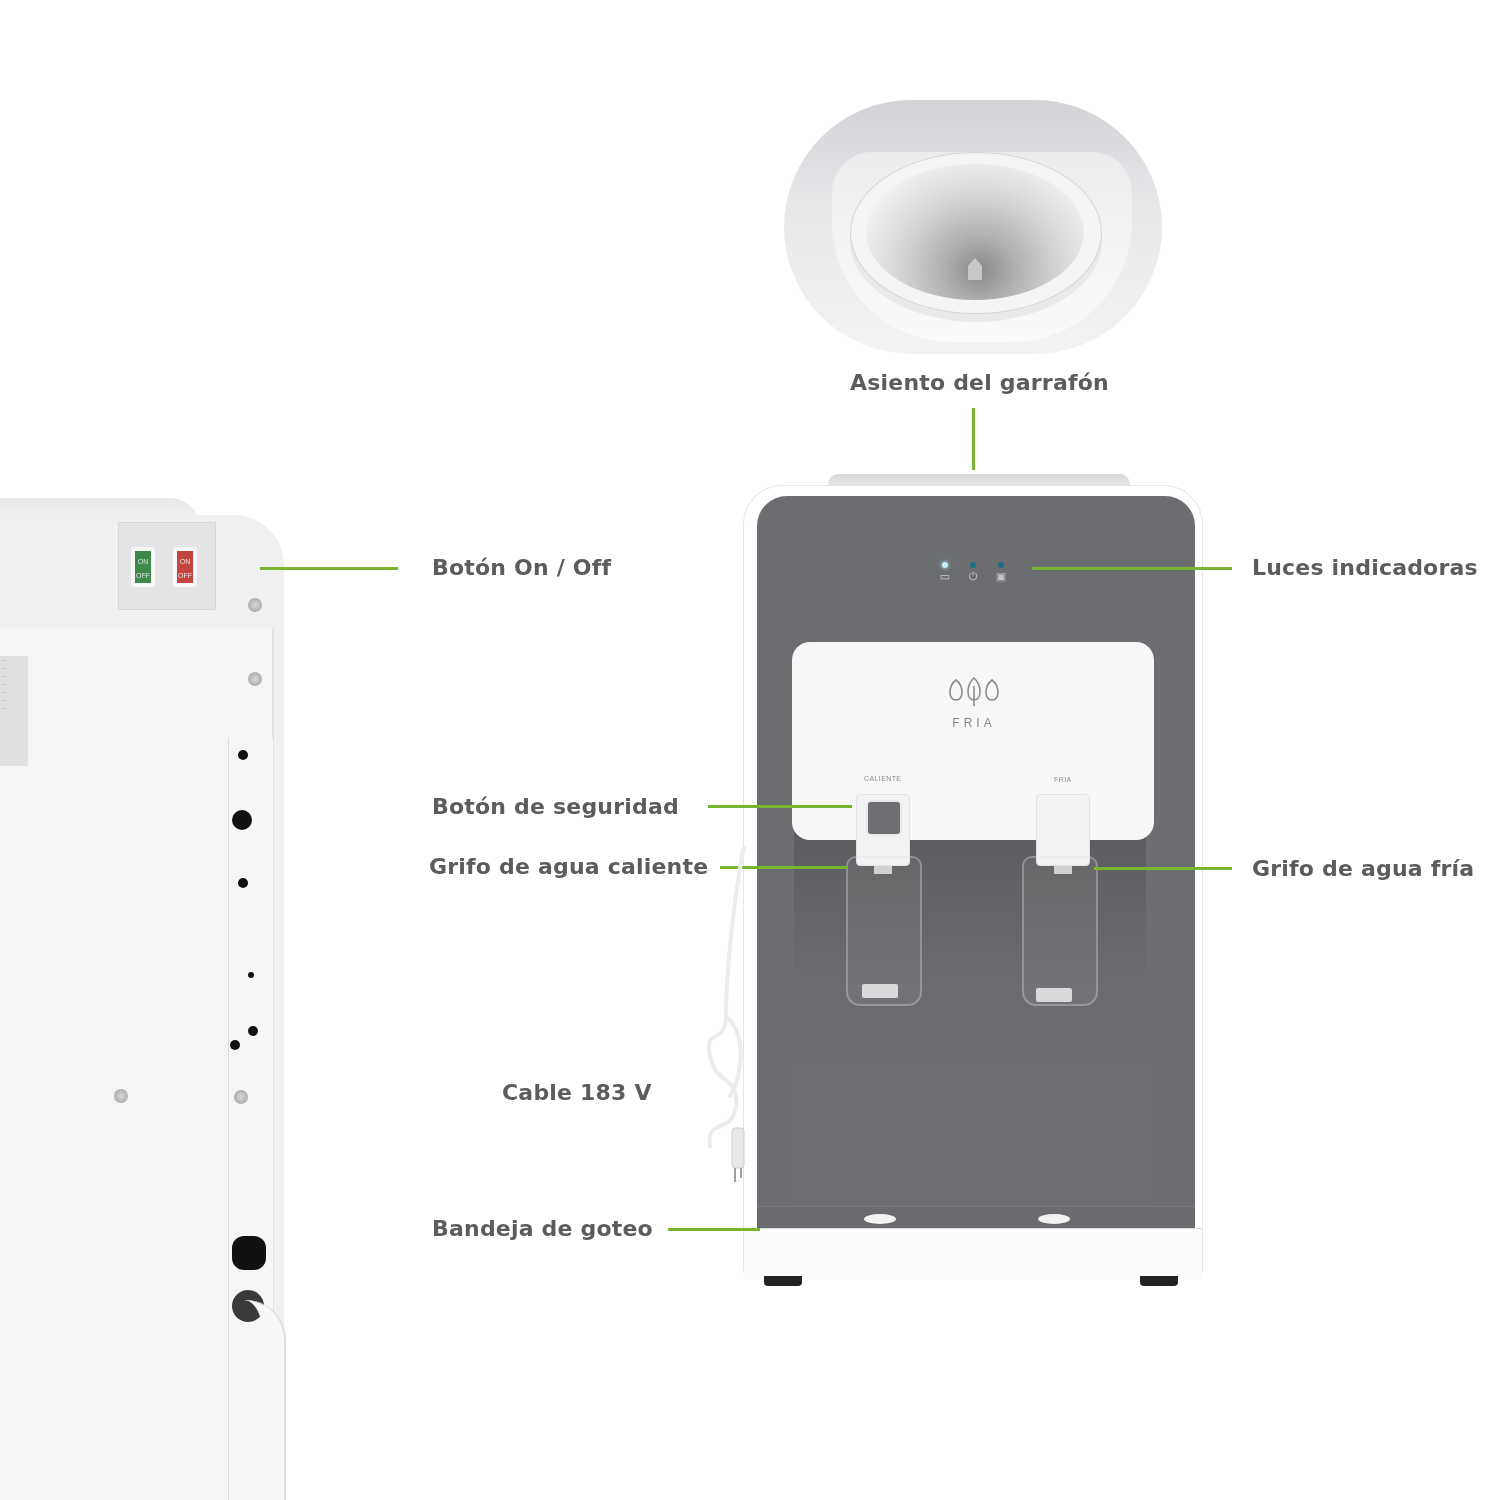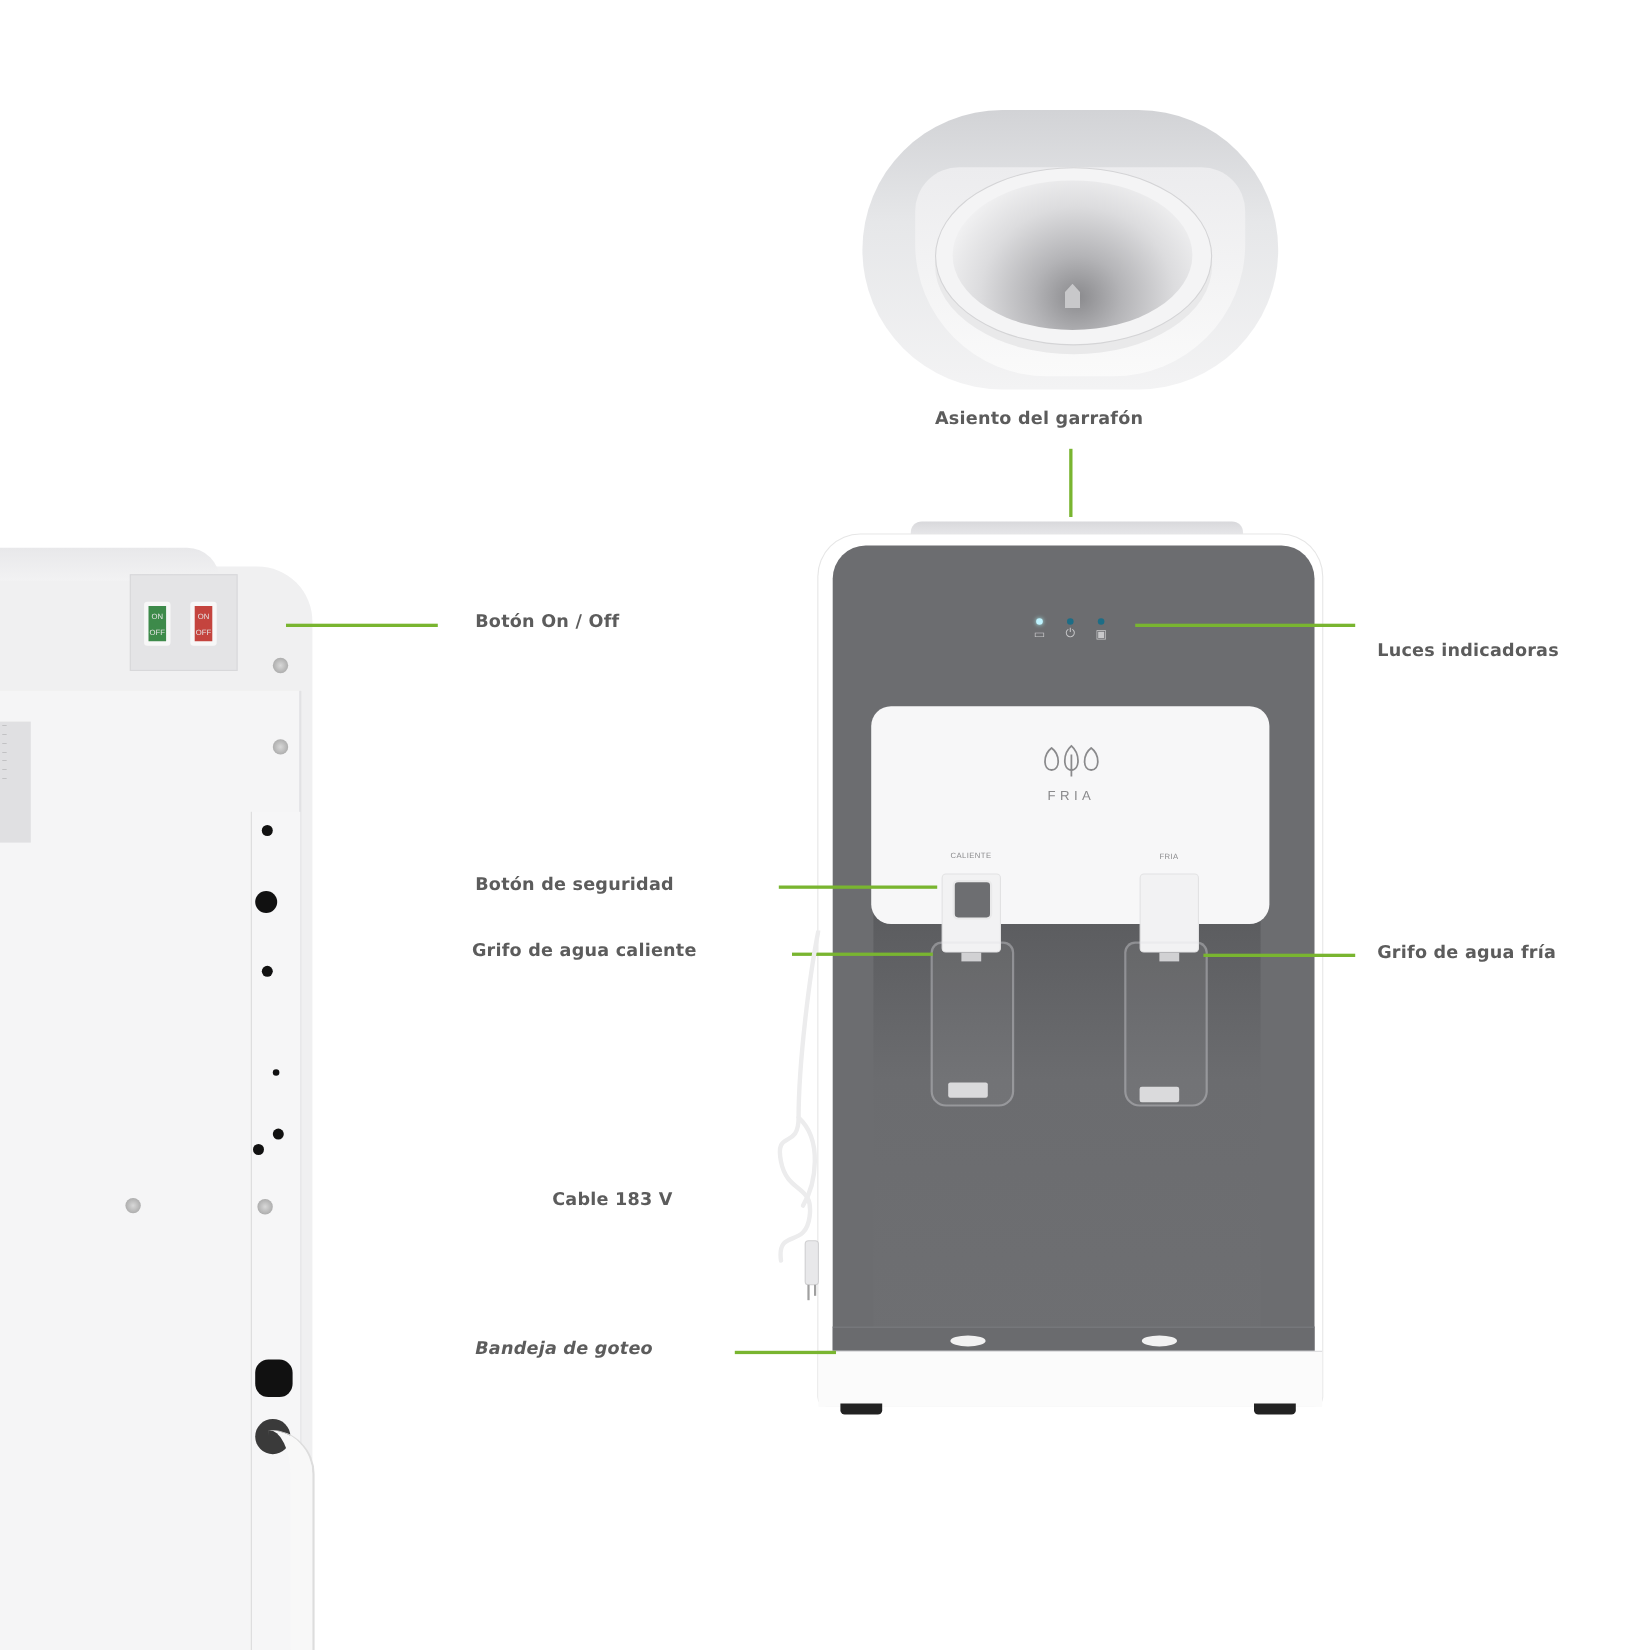"Asiento del garrafón" .label { font-size: 16px -> 22px }
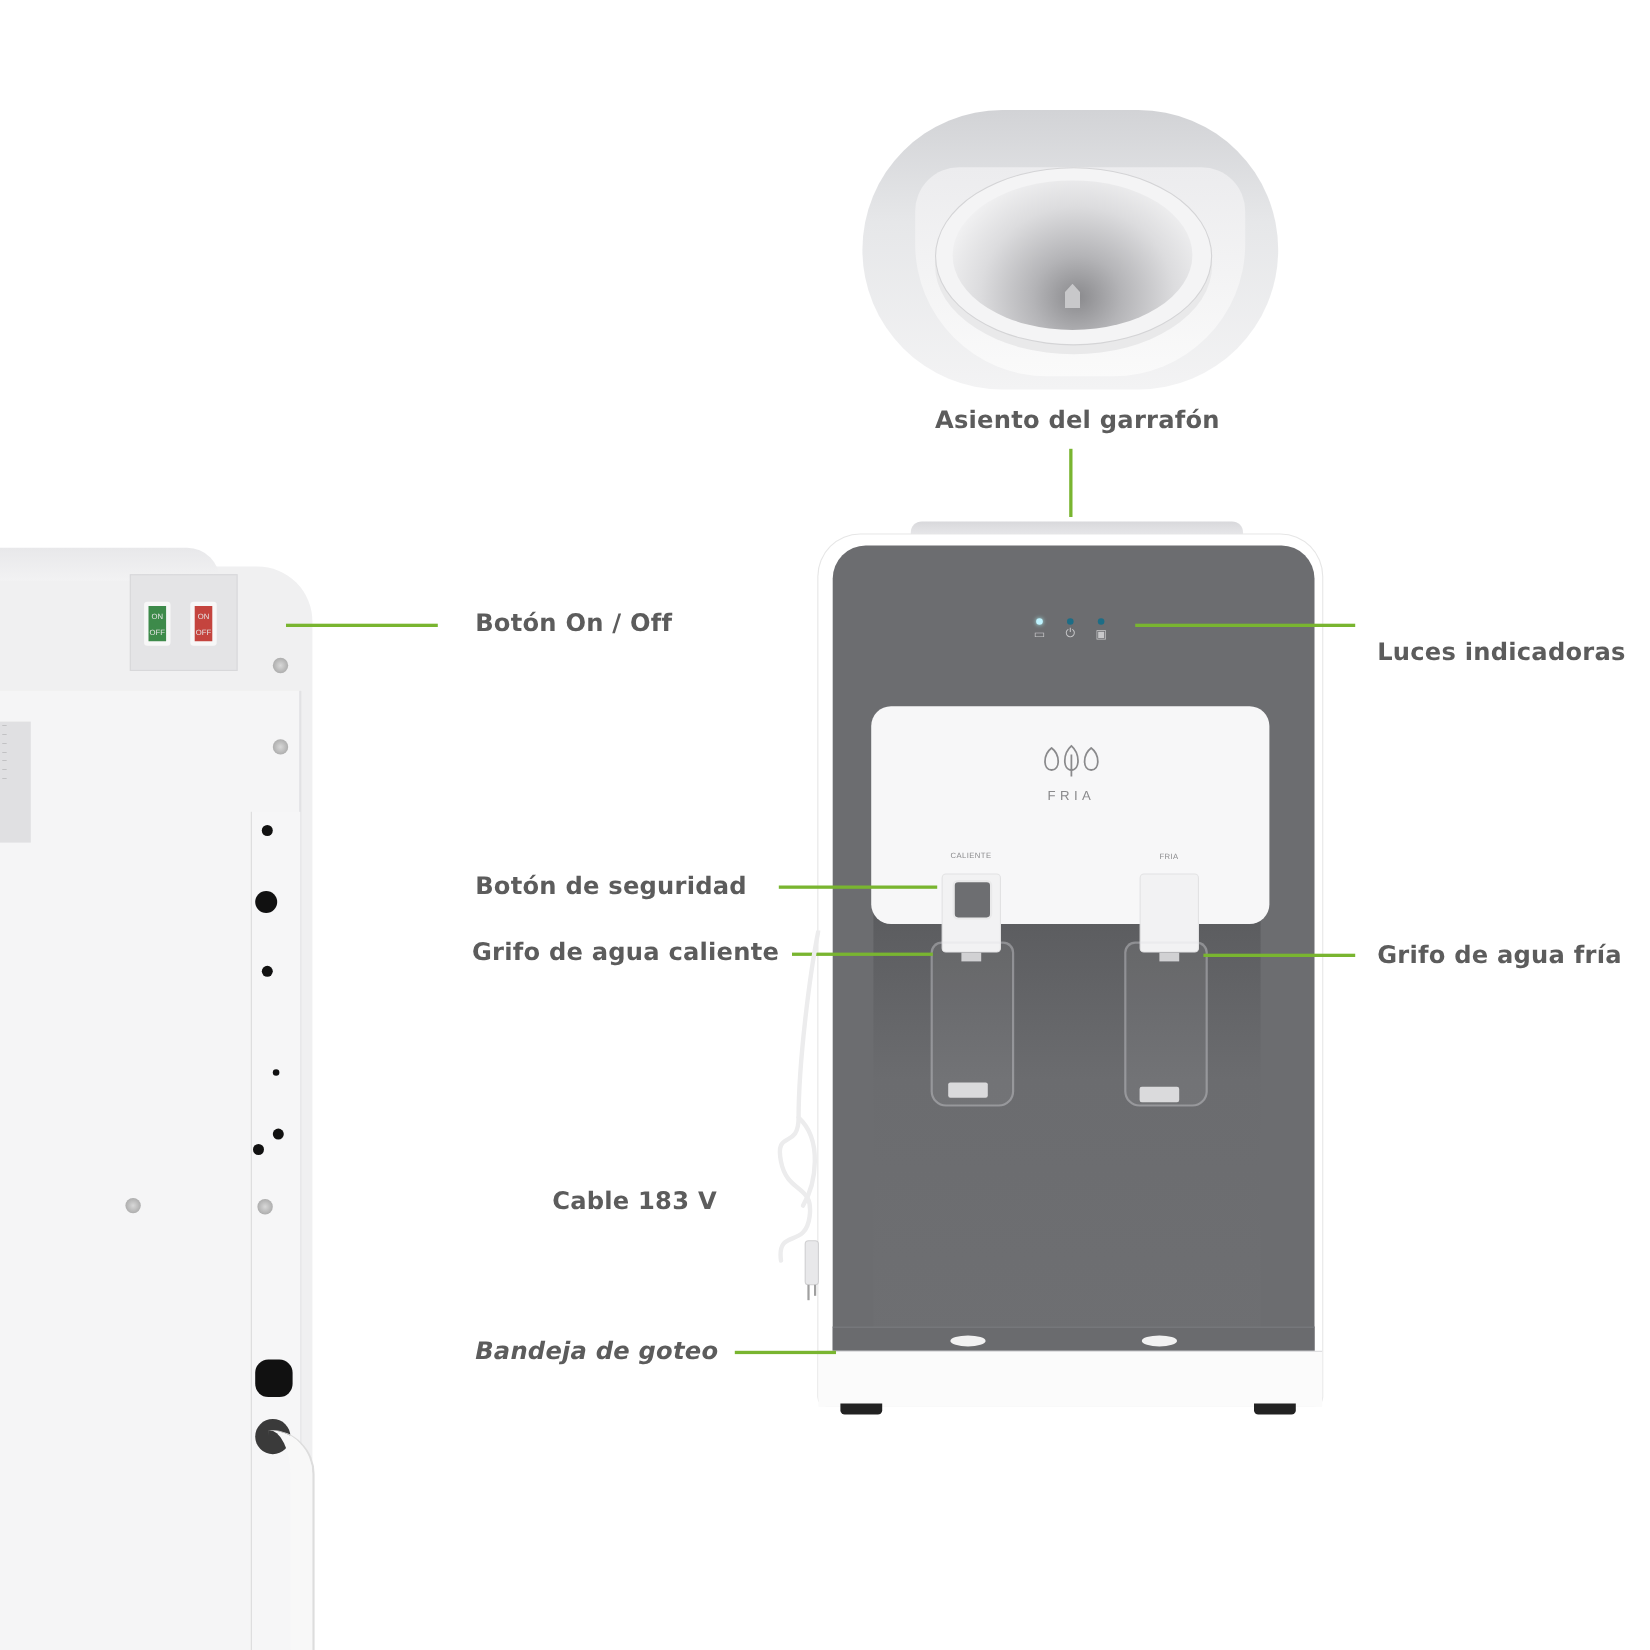"Luces indicadoras" div.label { top: 581px -> 555px }
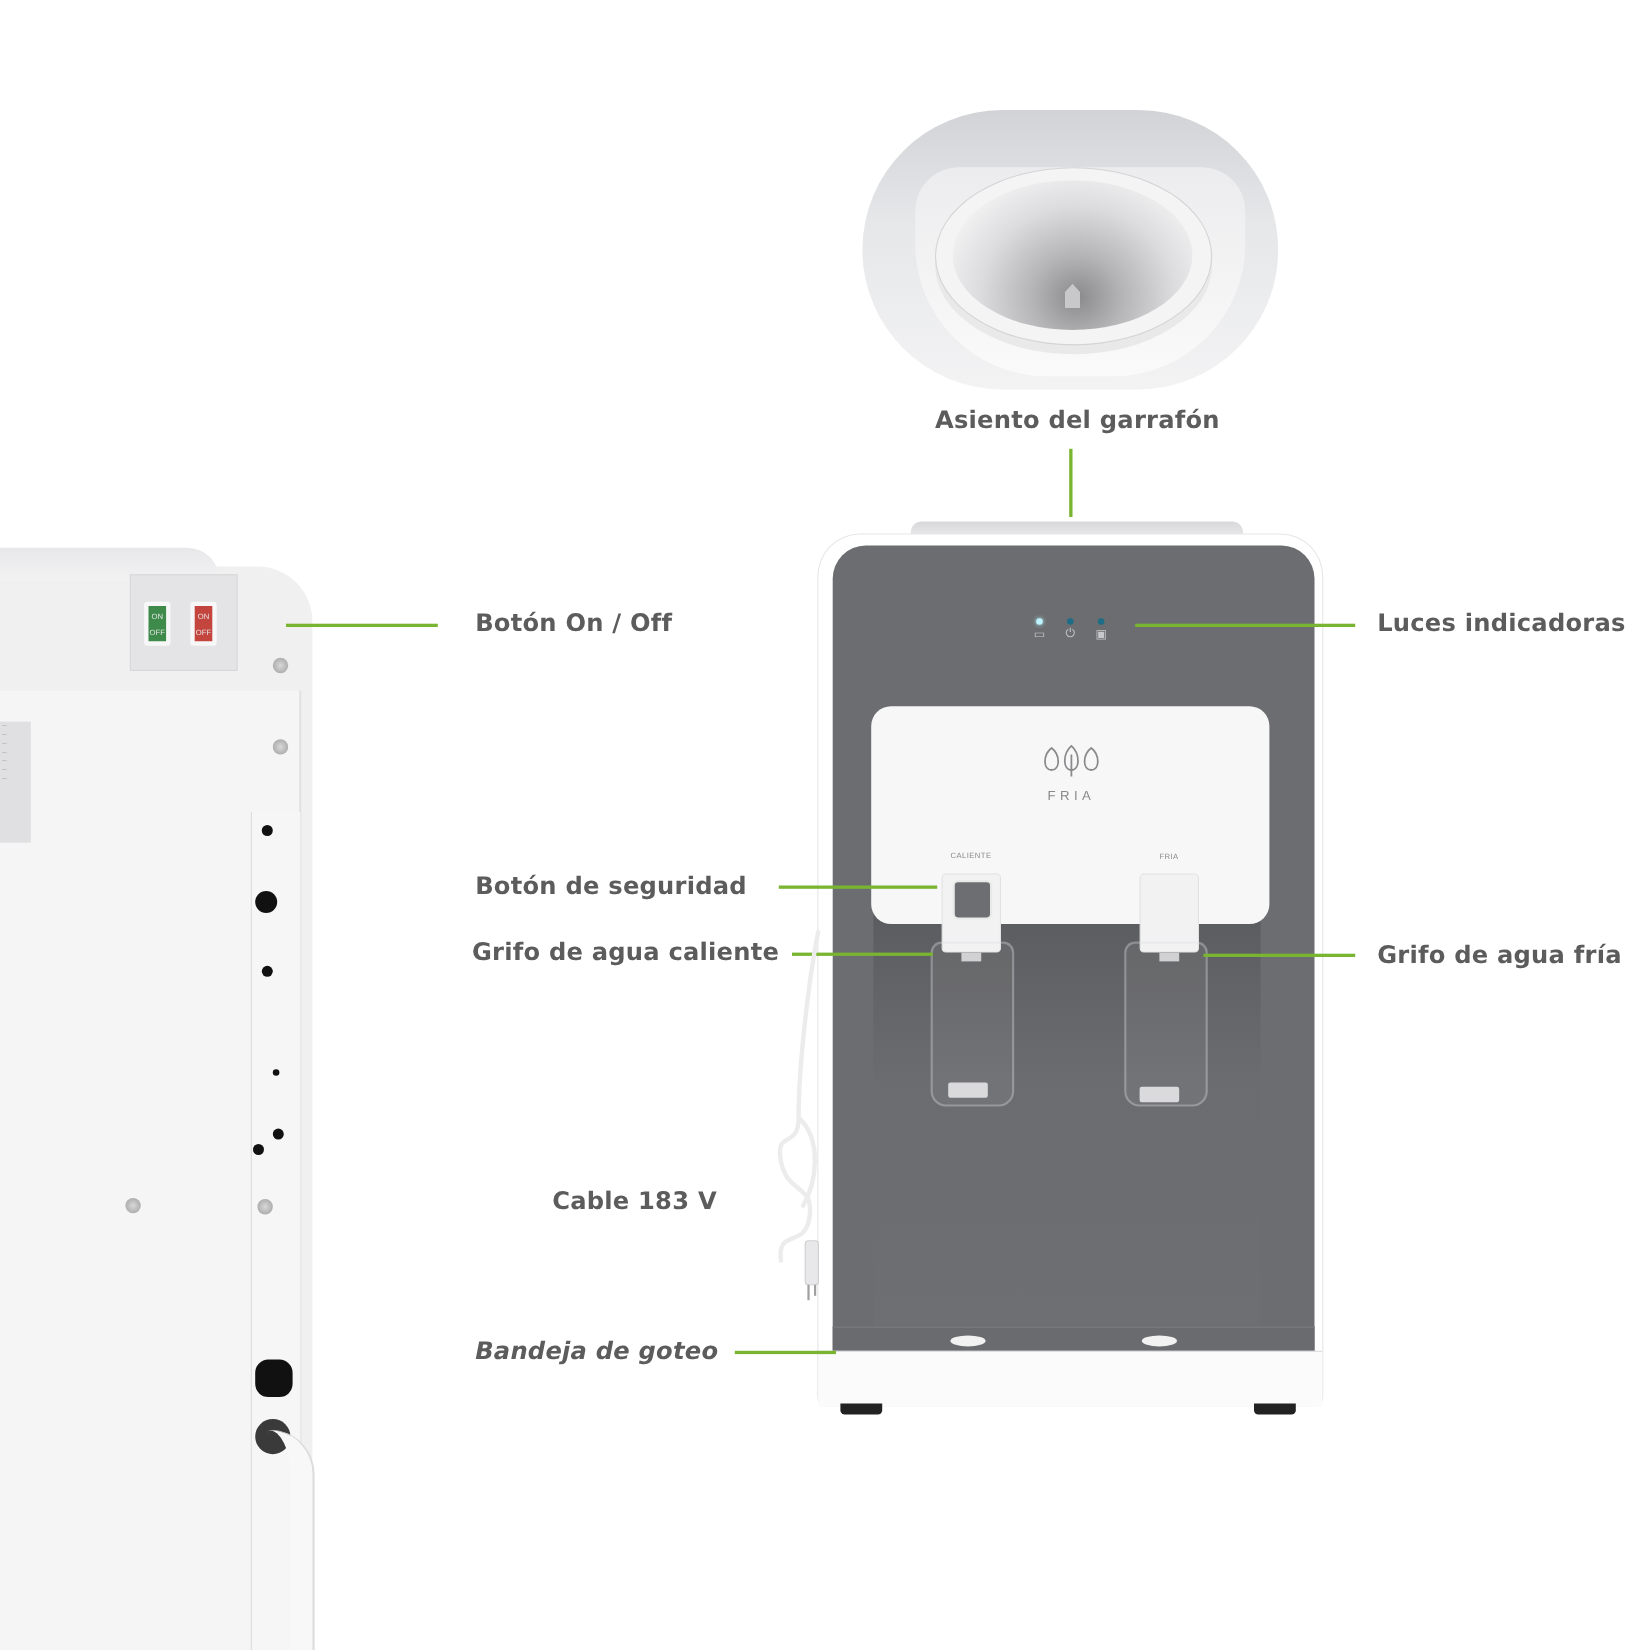"Bandeja de goteo" div.label { font-style: italic -> none }
